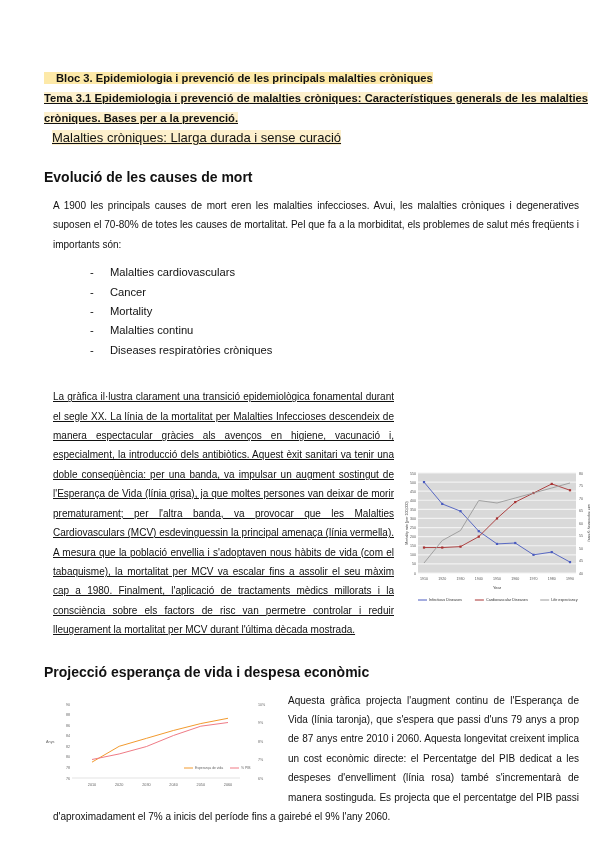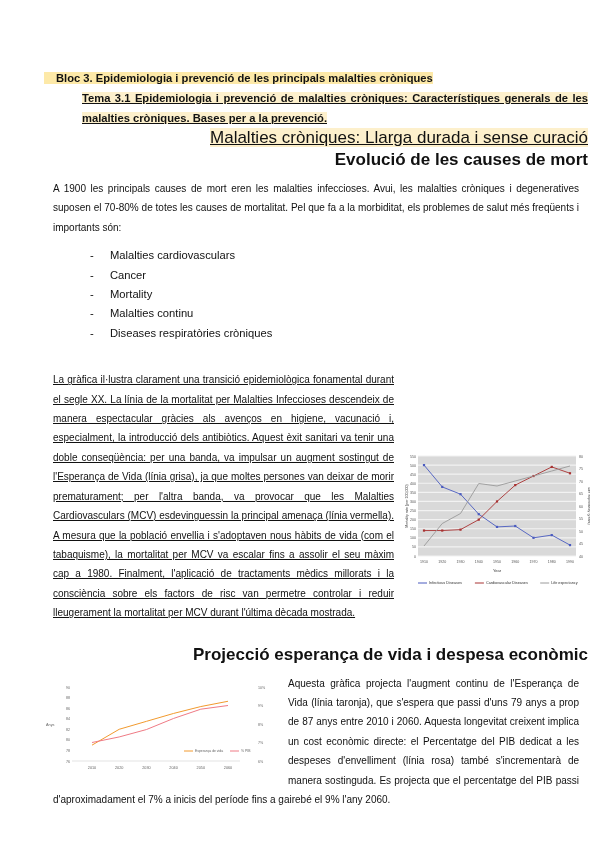"Tema 3.1 Epidemiologia i prevenció" .h-tema { margin-left: 38px -> none }
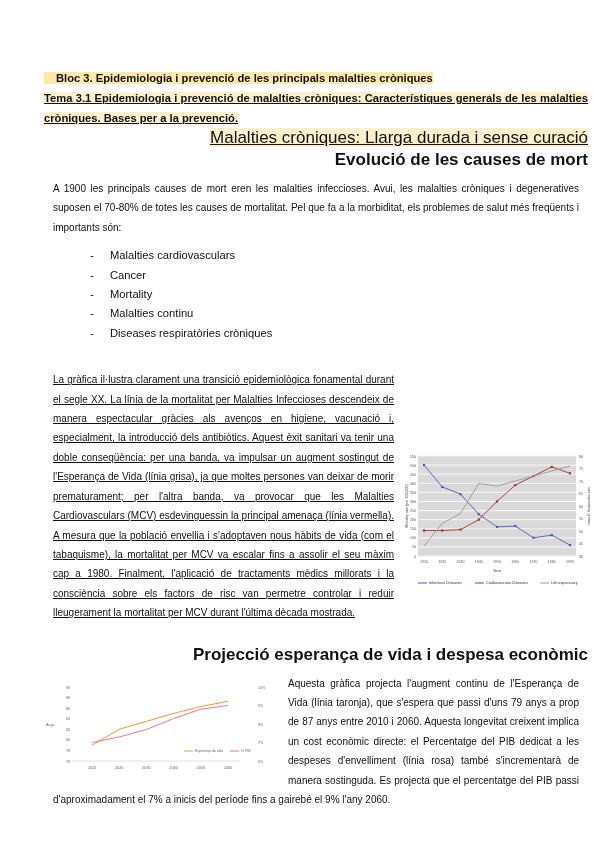"Malalties cròniques: Llarga durada i" .h-sub { font-size: 17px -> 13px; text-align: right -> none }
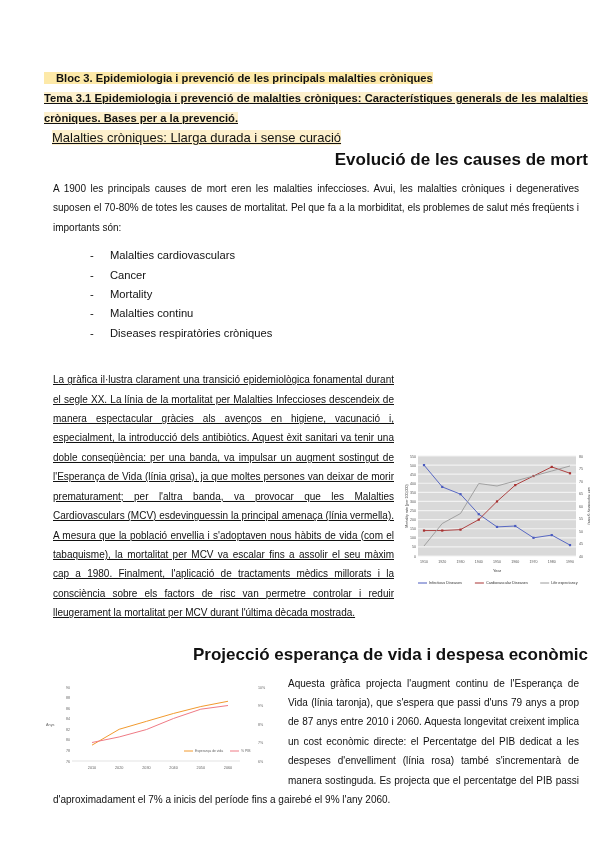"Evolució de les causes de" .h-sec { font-size: 17px -> 14px; margin-top: 2px -> 19px; text-align: right -> none }
